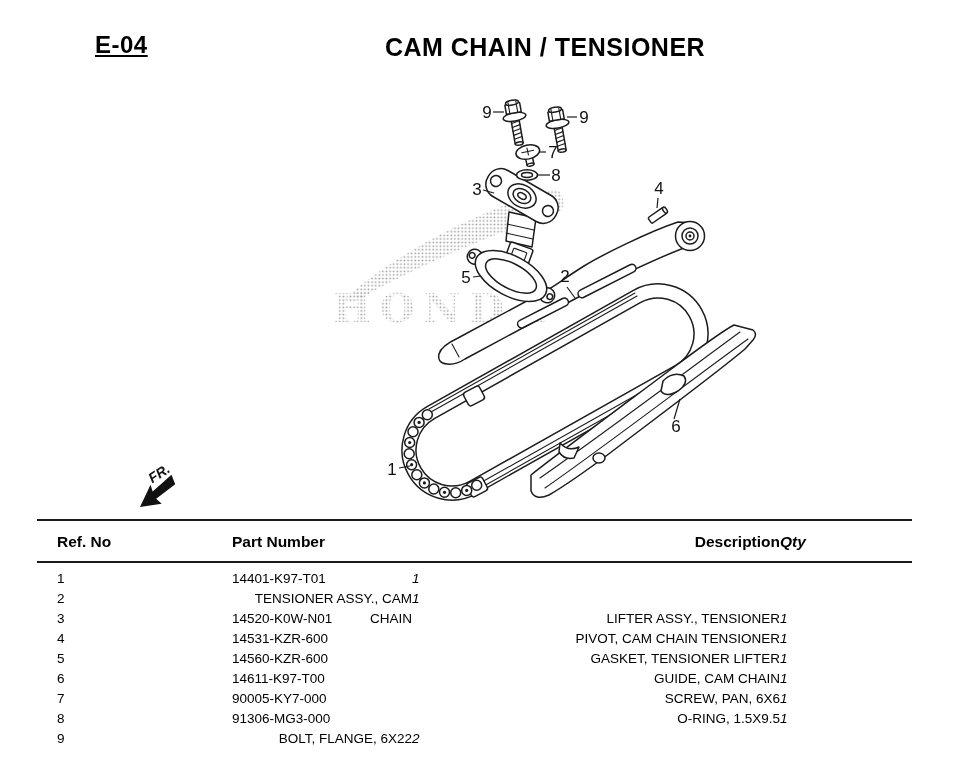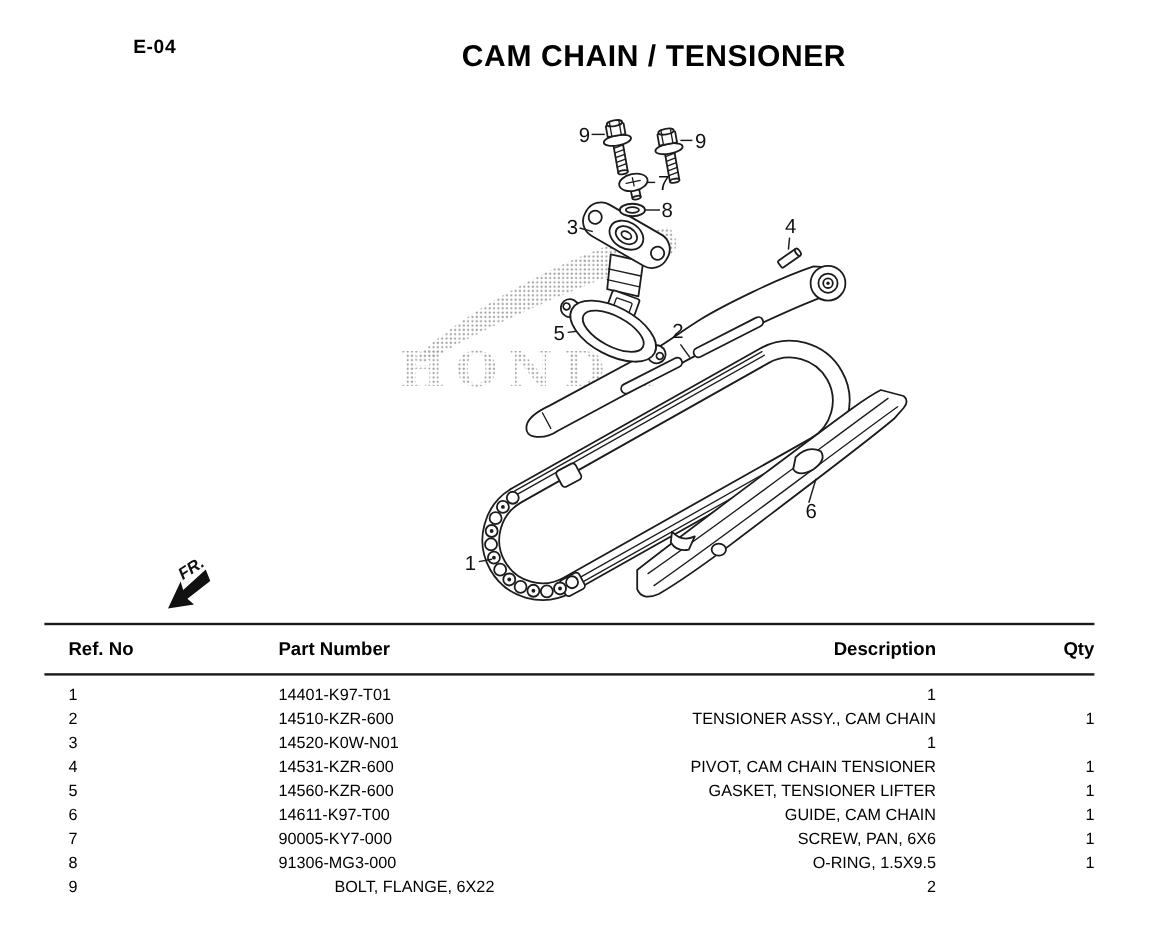"E-04" .code { font-size: 16px -> 24px; left: 111px -> 95px; text-decoration: none -> underline }
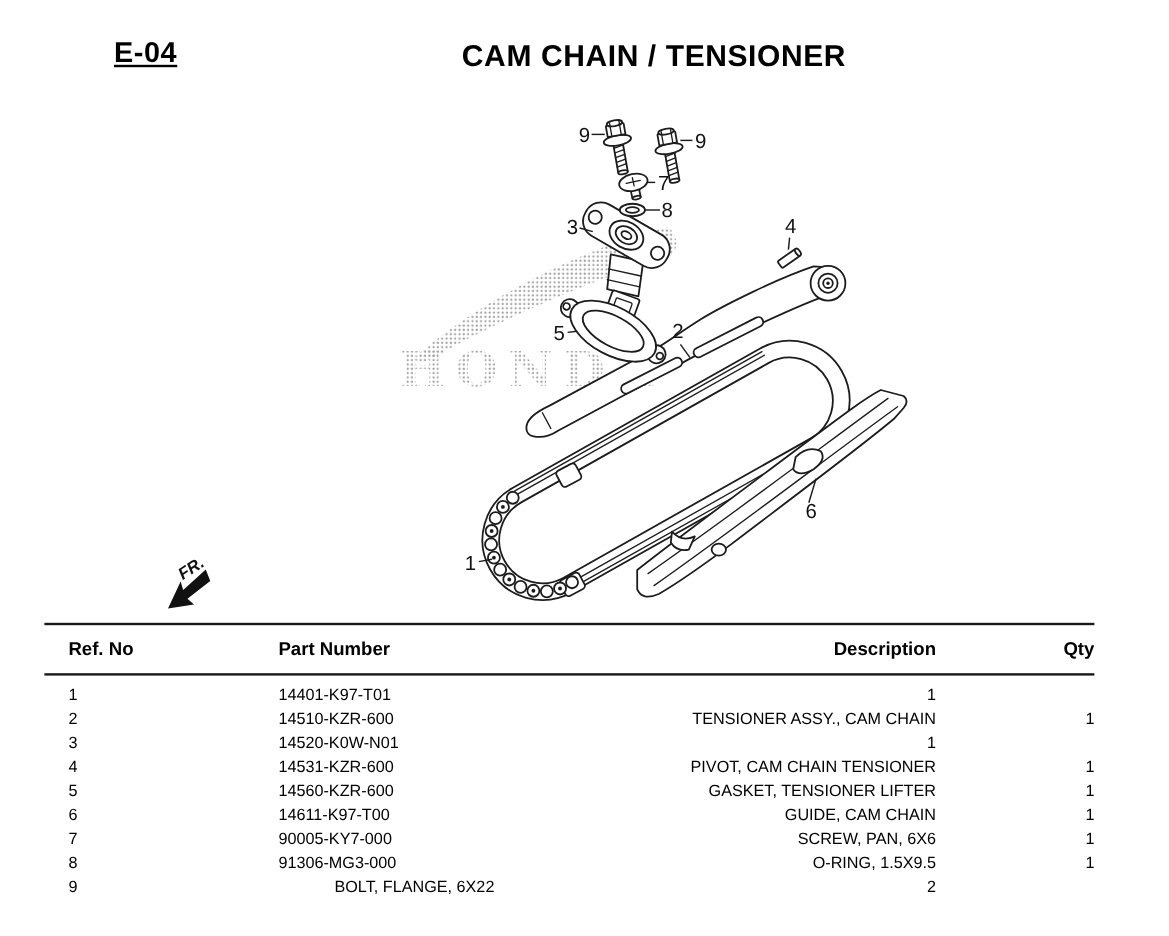"Qty" .cell-qty { font-style: none -> italic; text-align: right -> left }
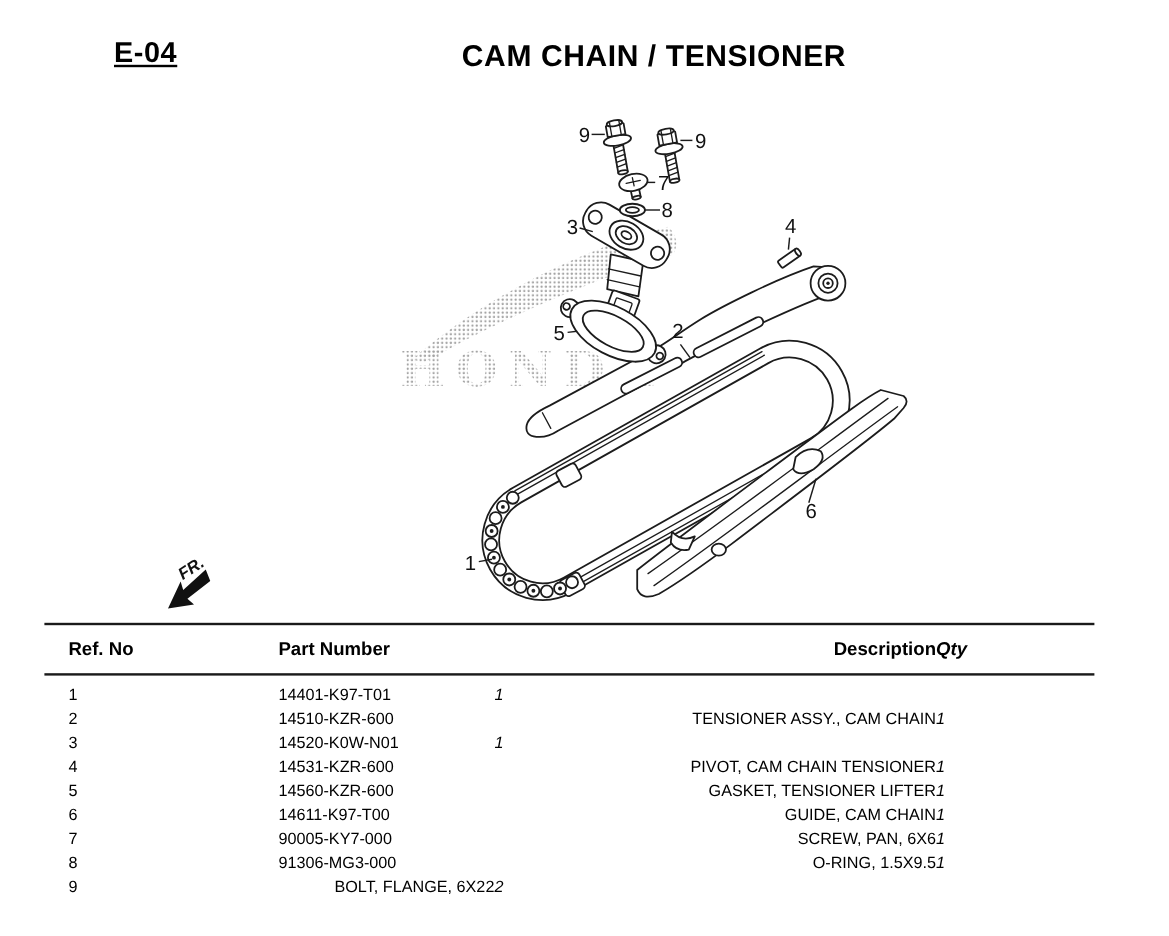"14510-KZR-600" div.cell-part { html: <div>14510-KZR-600</div> -> none }
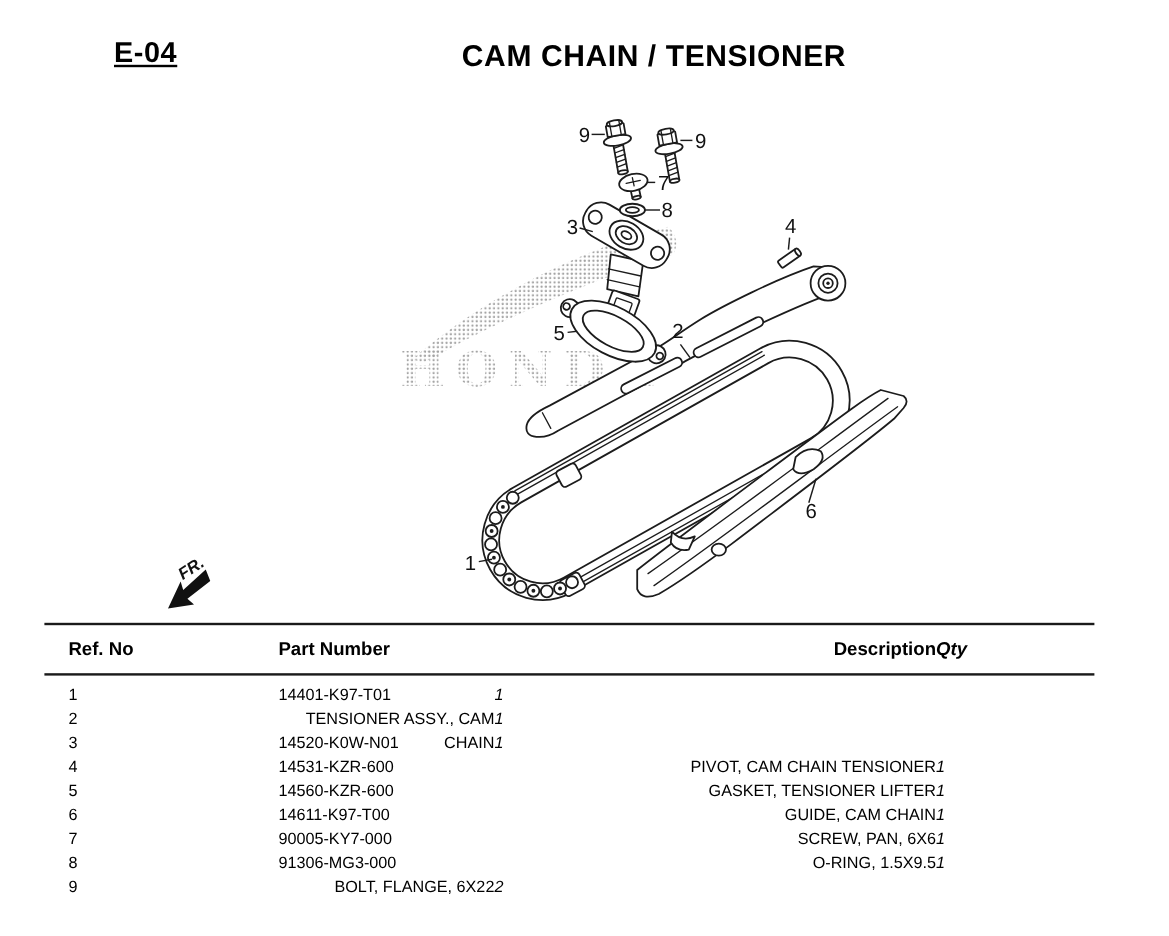"LIFTER ASSY., TENSIONER" div.cell-desc { html: none -> <div>LIFTER ASSY., TENSIONER</div> }
